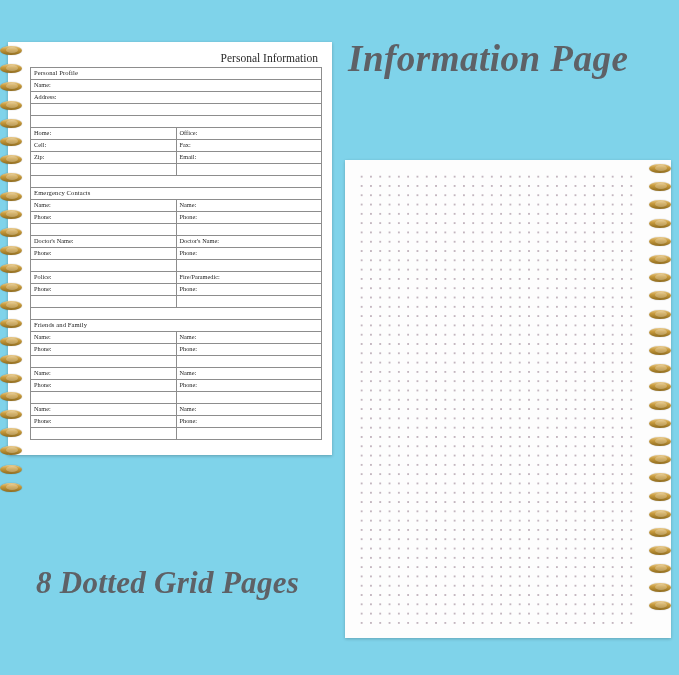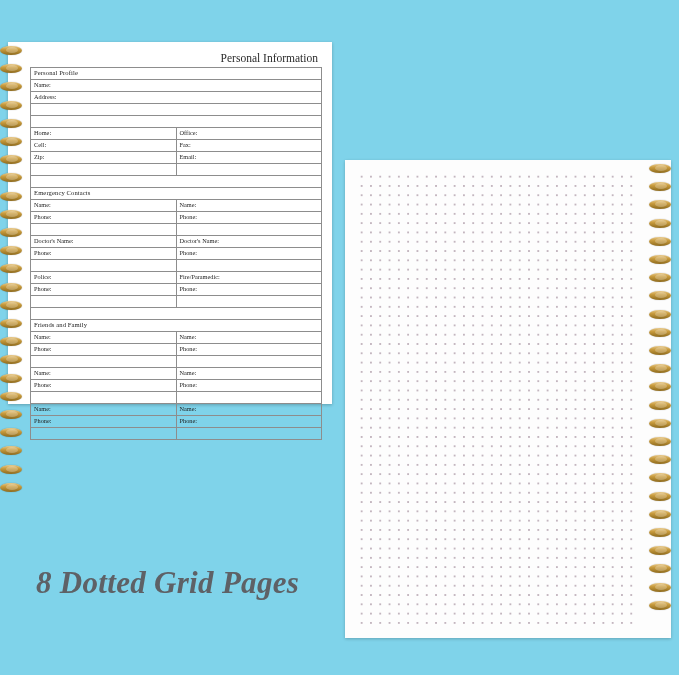"Personal Information" .left-page { height: 362px -> 413px }
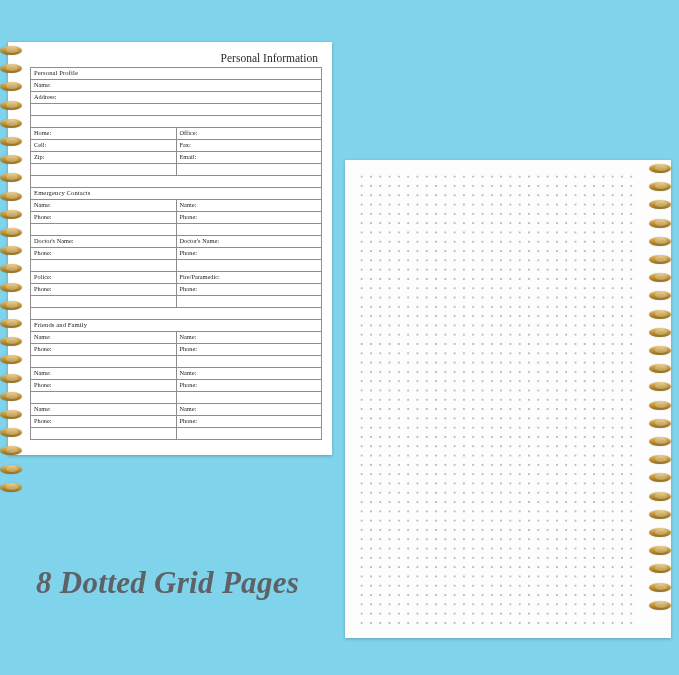"Information Page" span.l2 { html: none -> <span>Information Page</span> }
